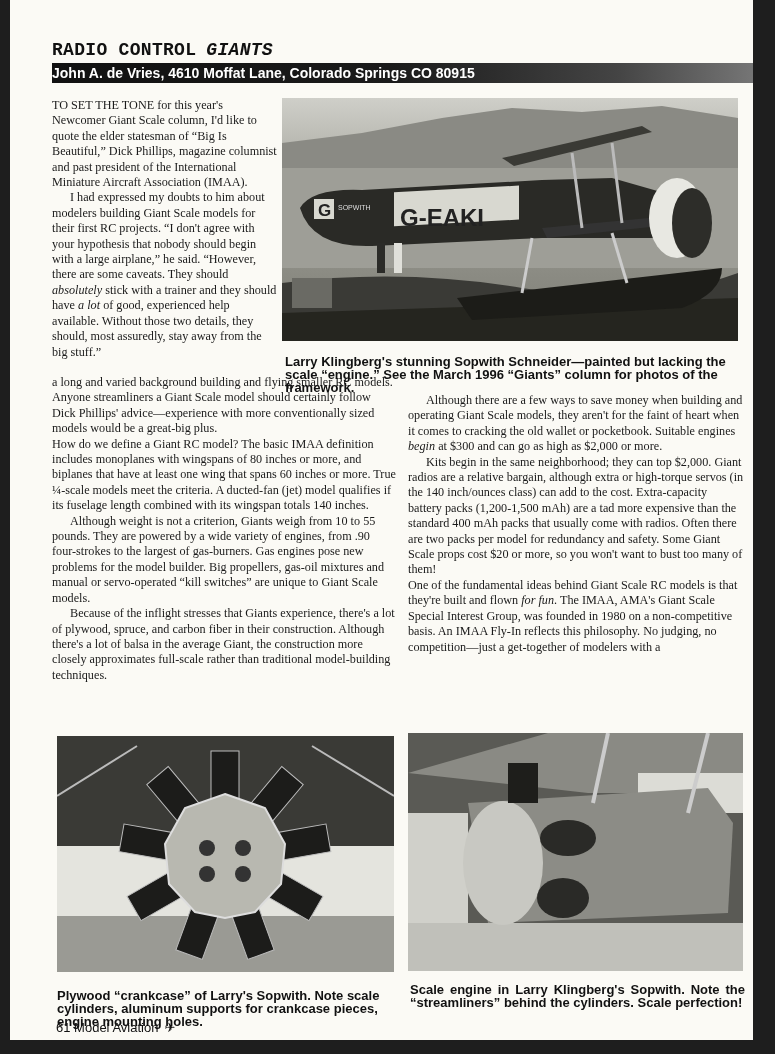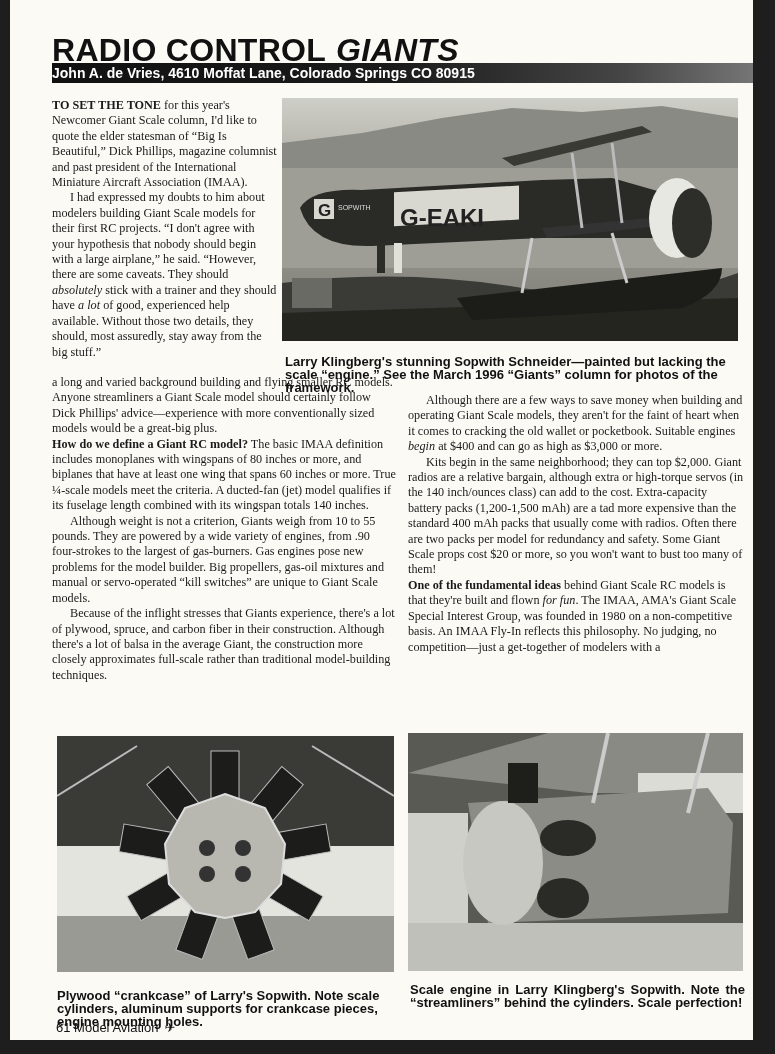"RADIO CONTROL GIANTS" .title { font-family: Liberation Sans, sans-serif -> Liberation Mono, monospace; font-size: 32px -> 18px }
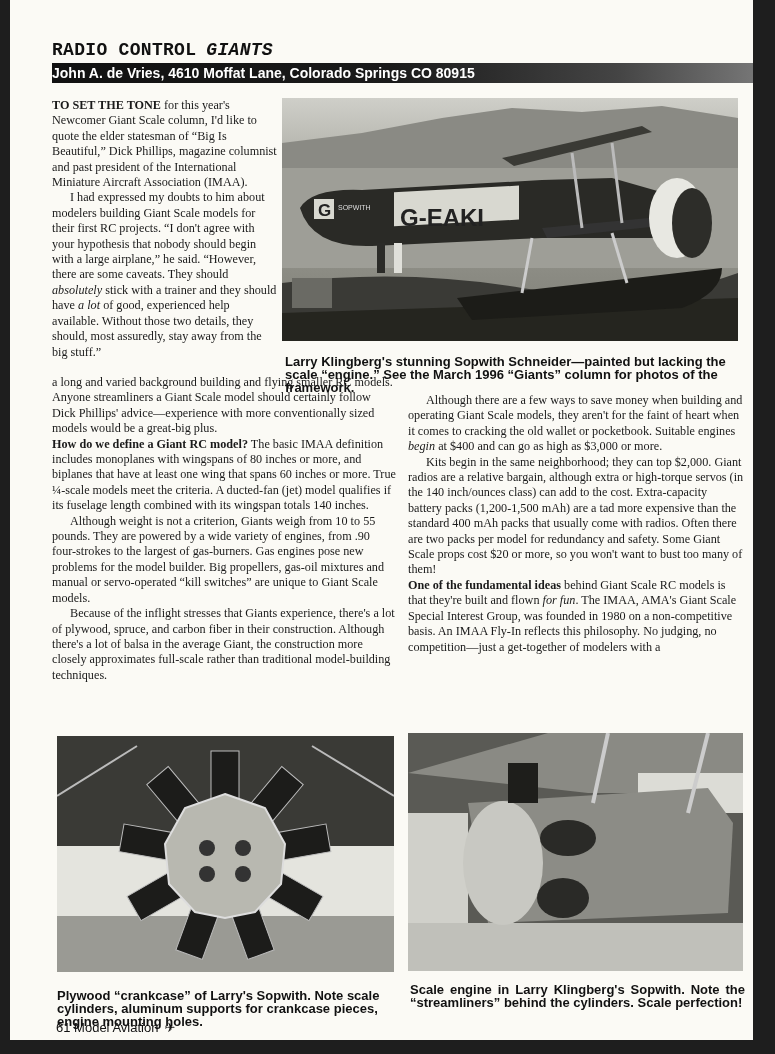"TO SET THE TONE" .lead { font-weight: bold -> normal }
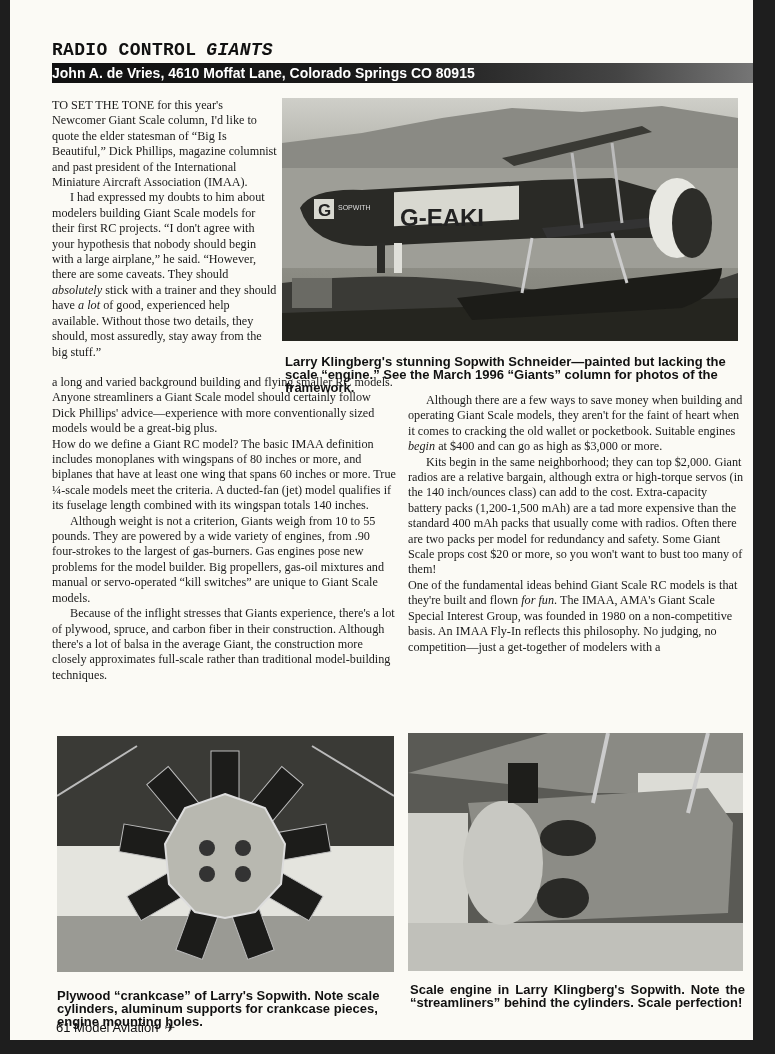"at $400 and can go" span { text: $400 and can go as high as $3,000 -> $300 and can go as high as $2,000 }
